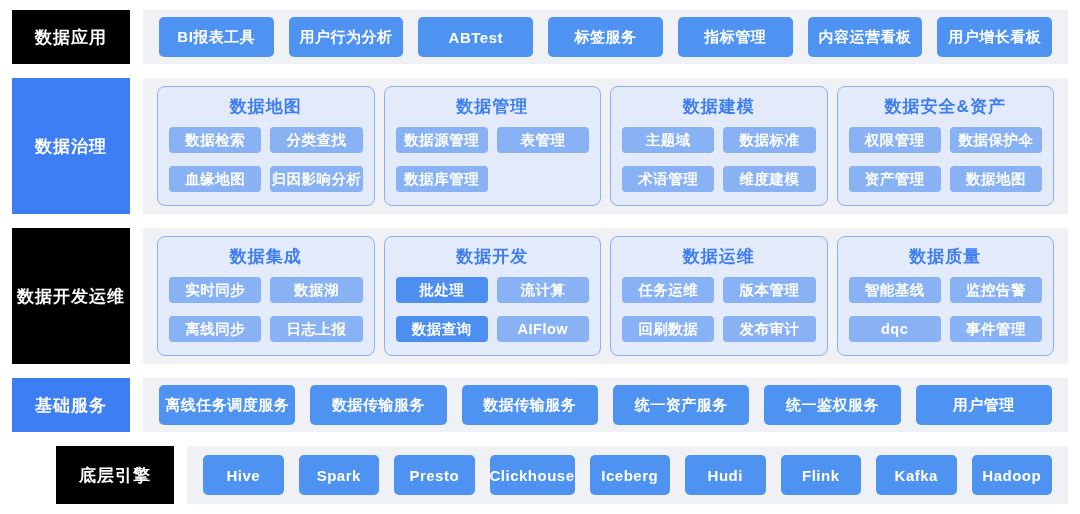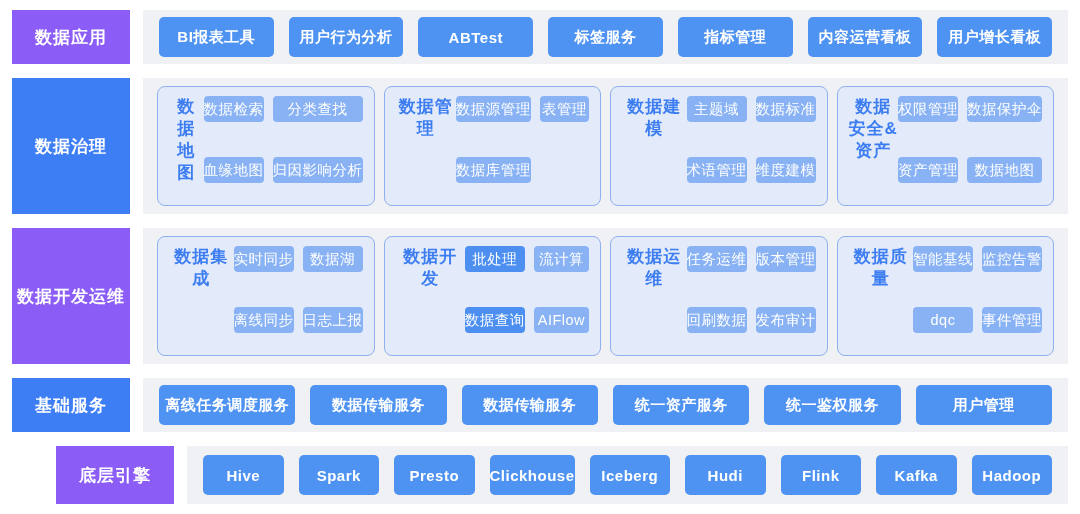"数据应用" .side.light { background: #8b5cf6 -> #000000 }
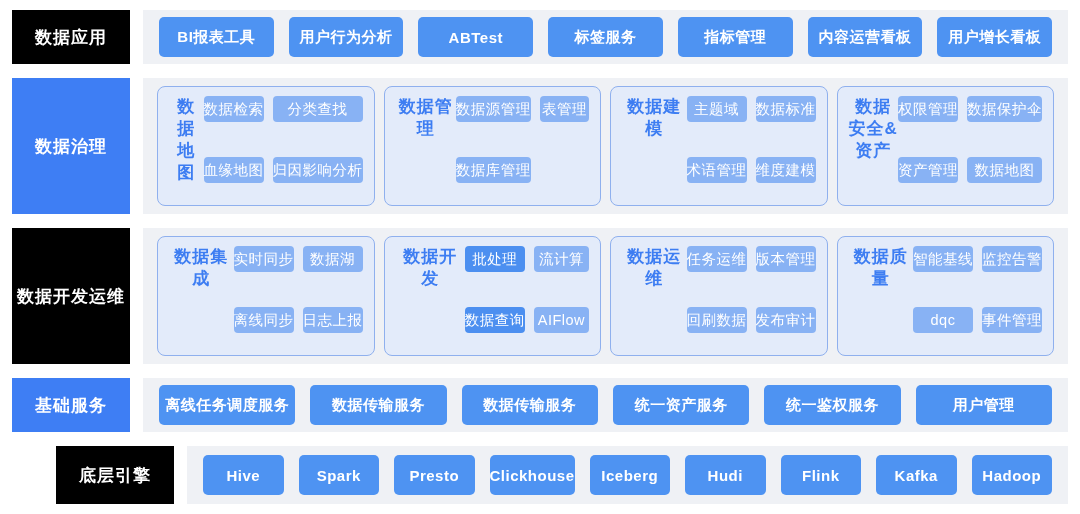"数据地图" .group { flex-direction: none -> column }
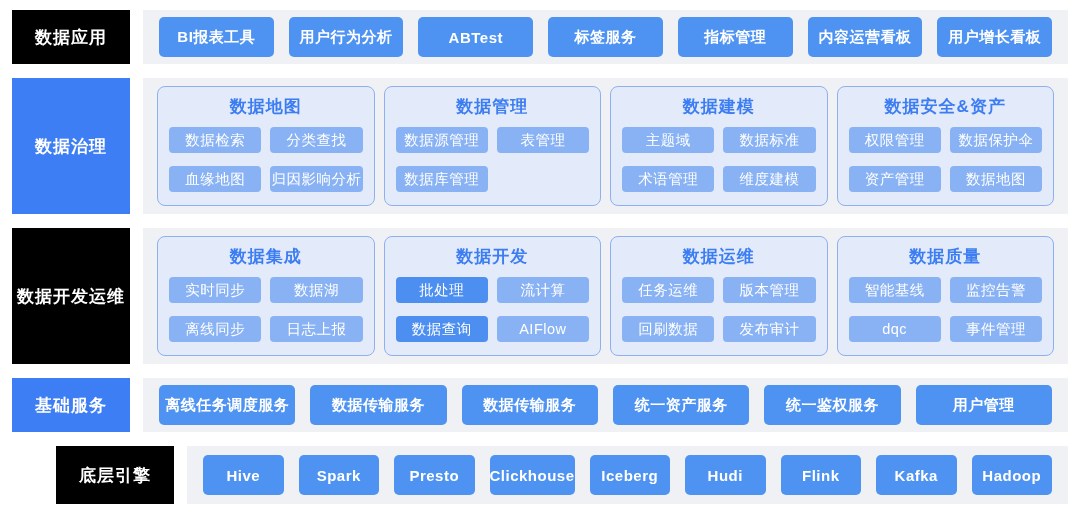"数据检索" .chip { font-weight: normal -> bold }
